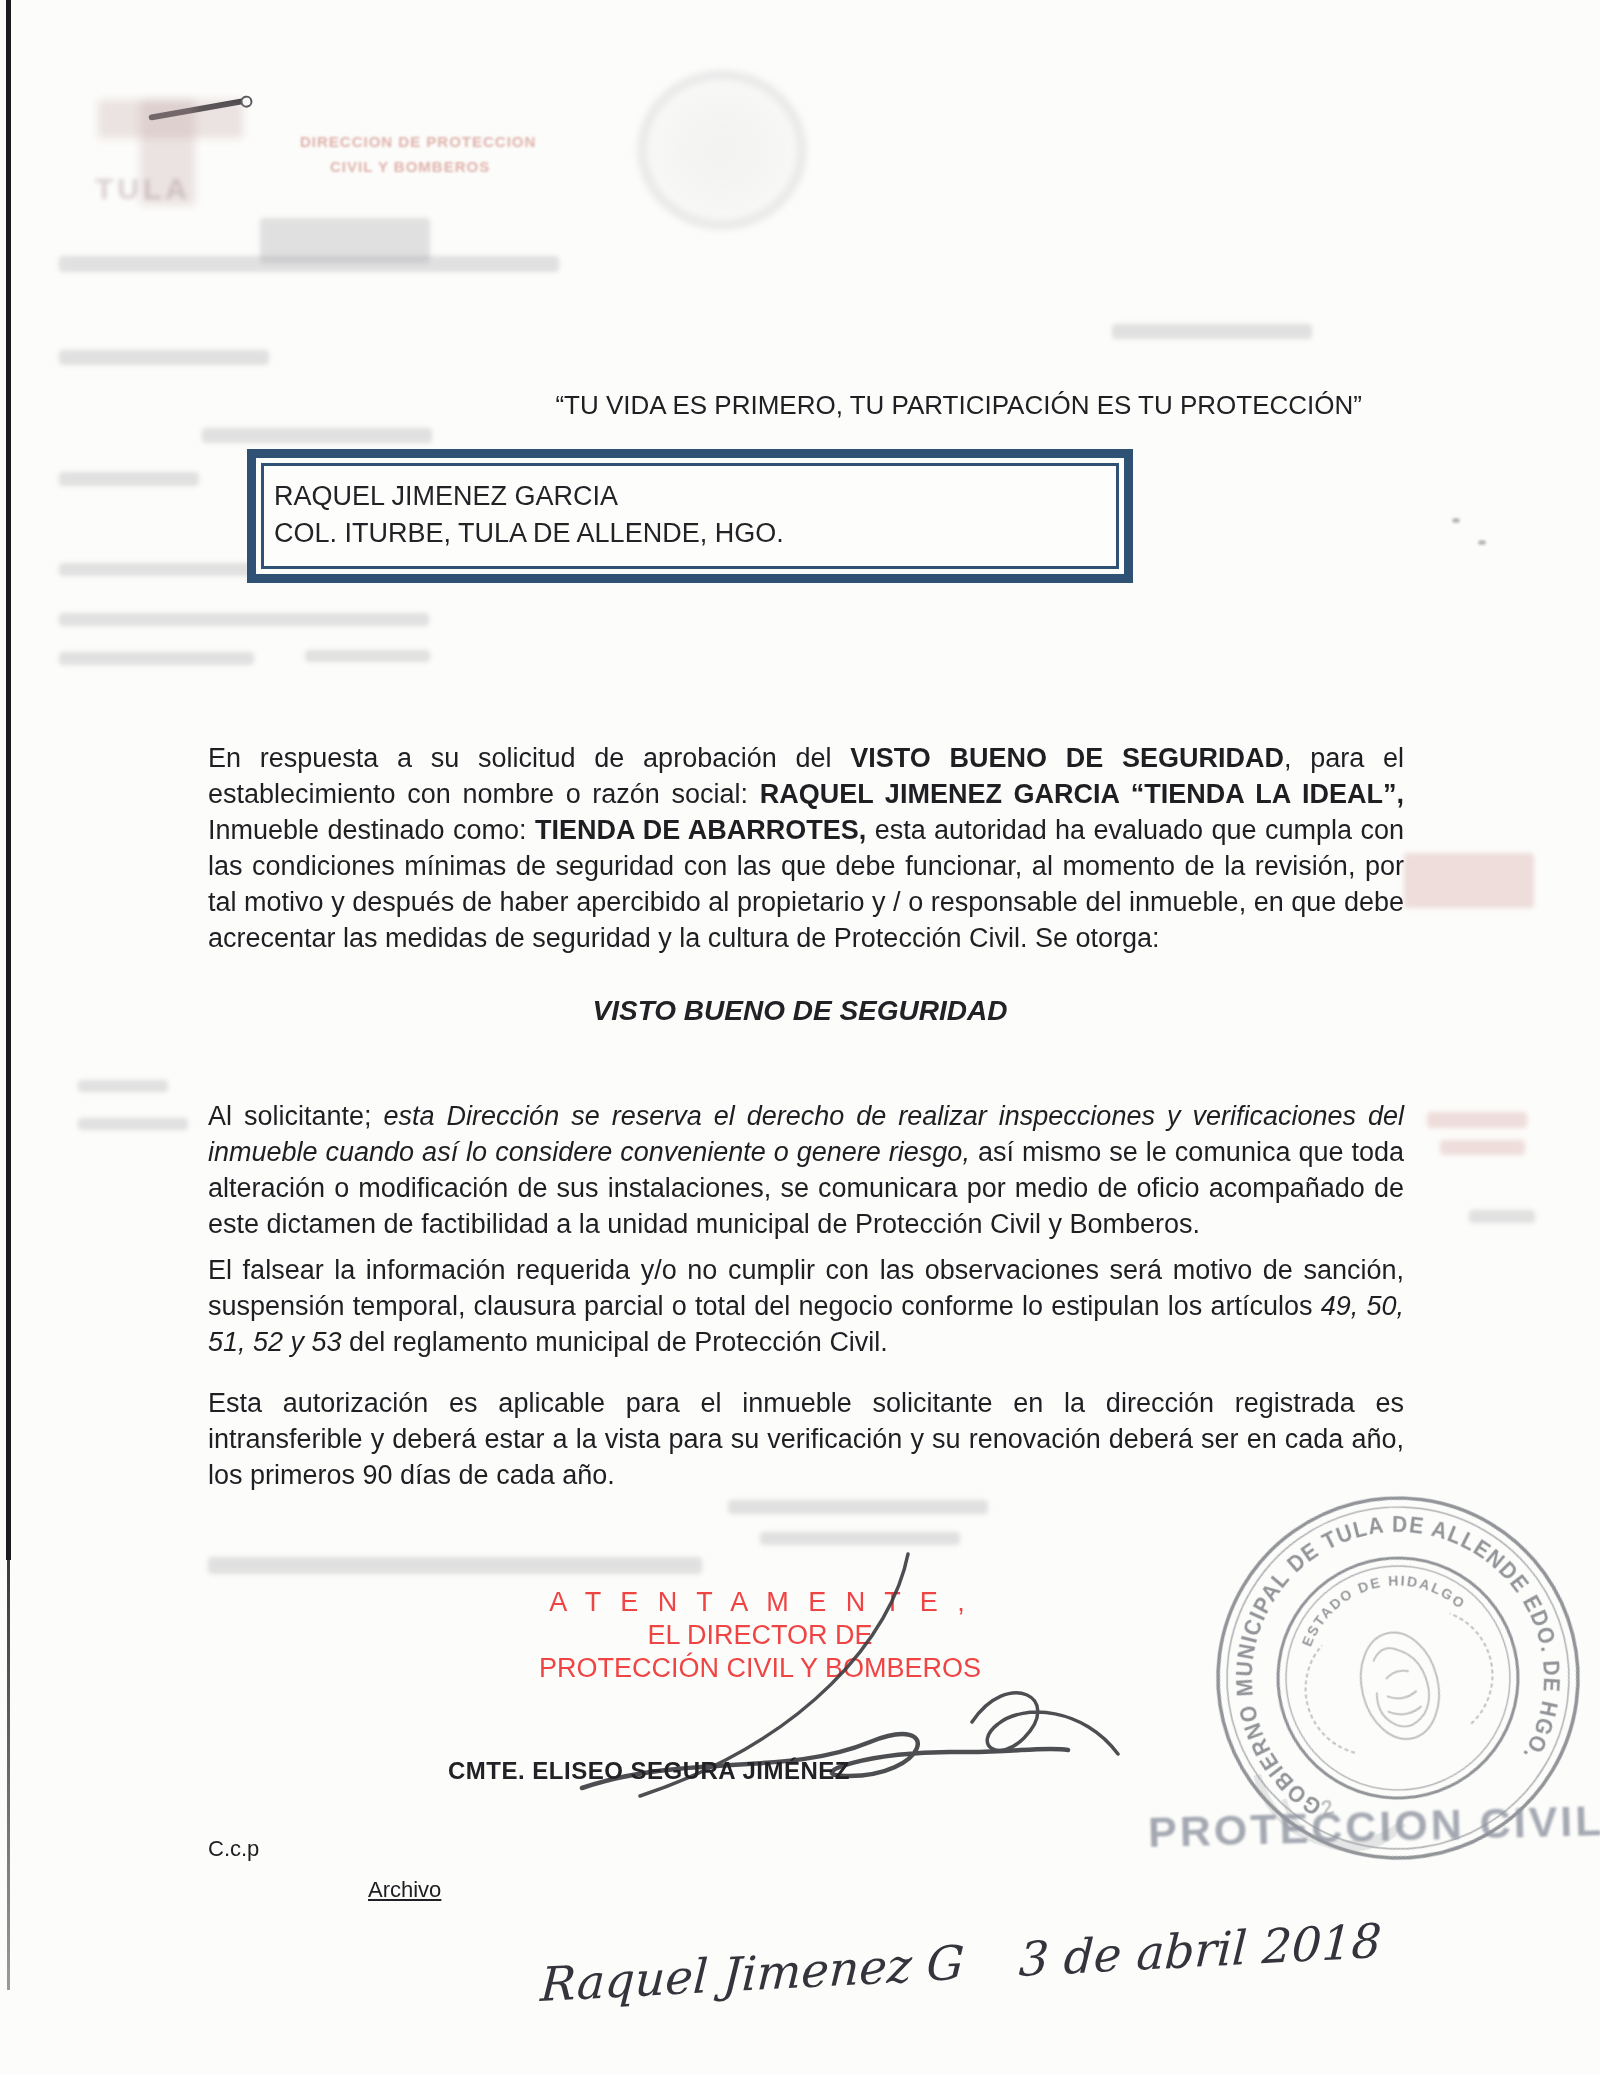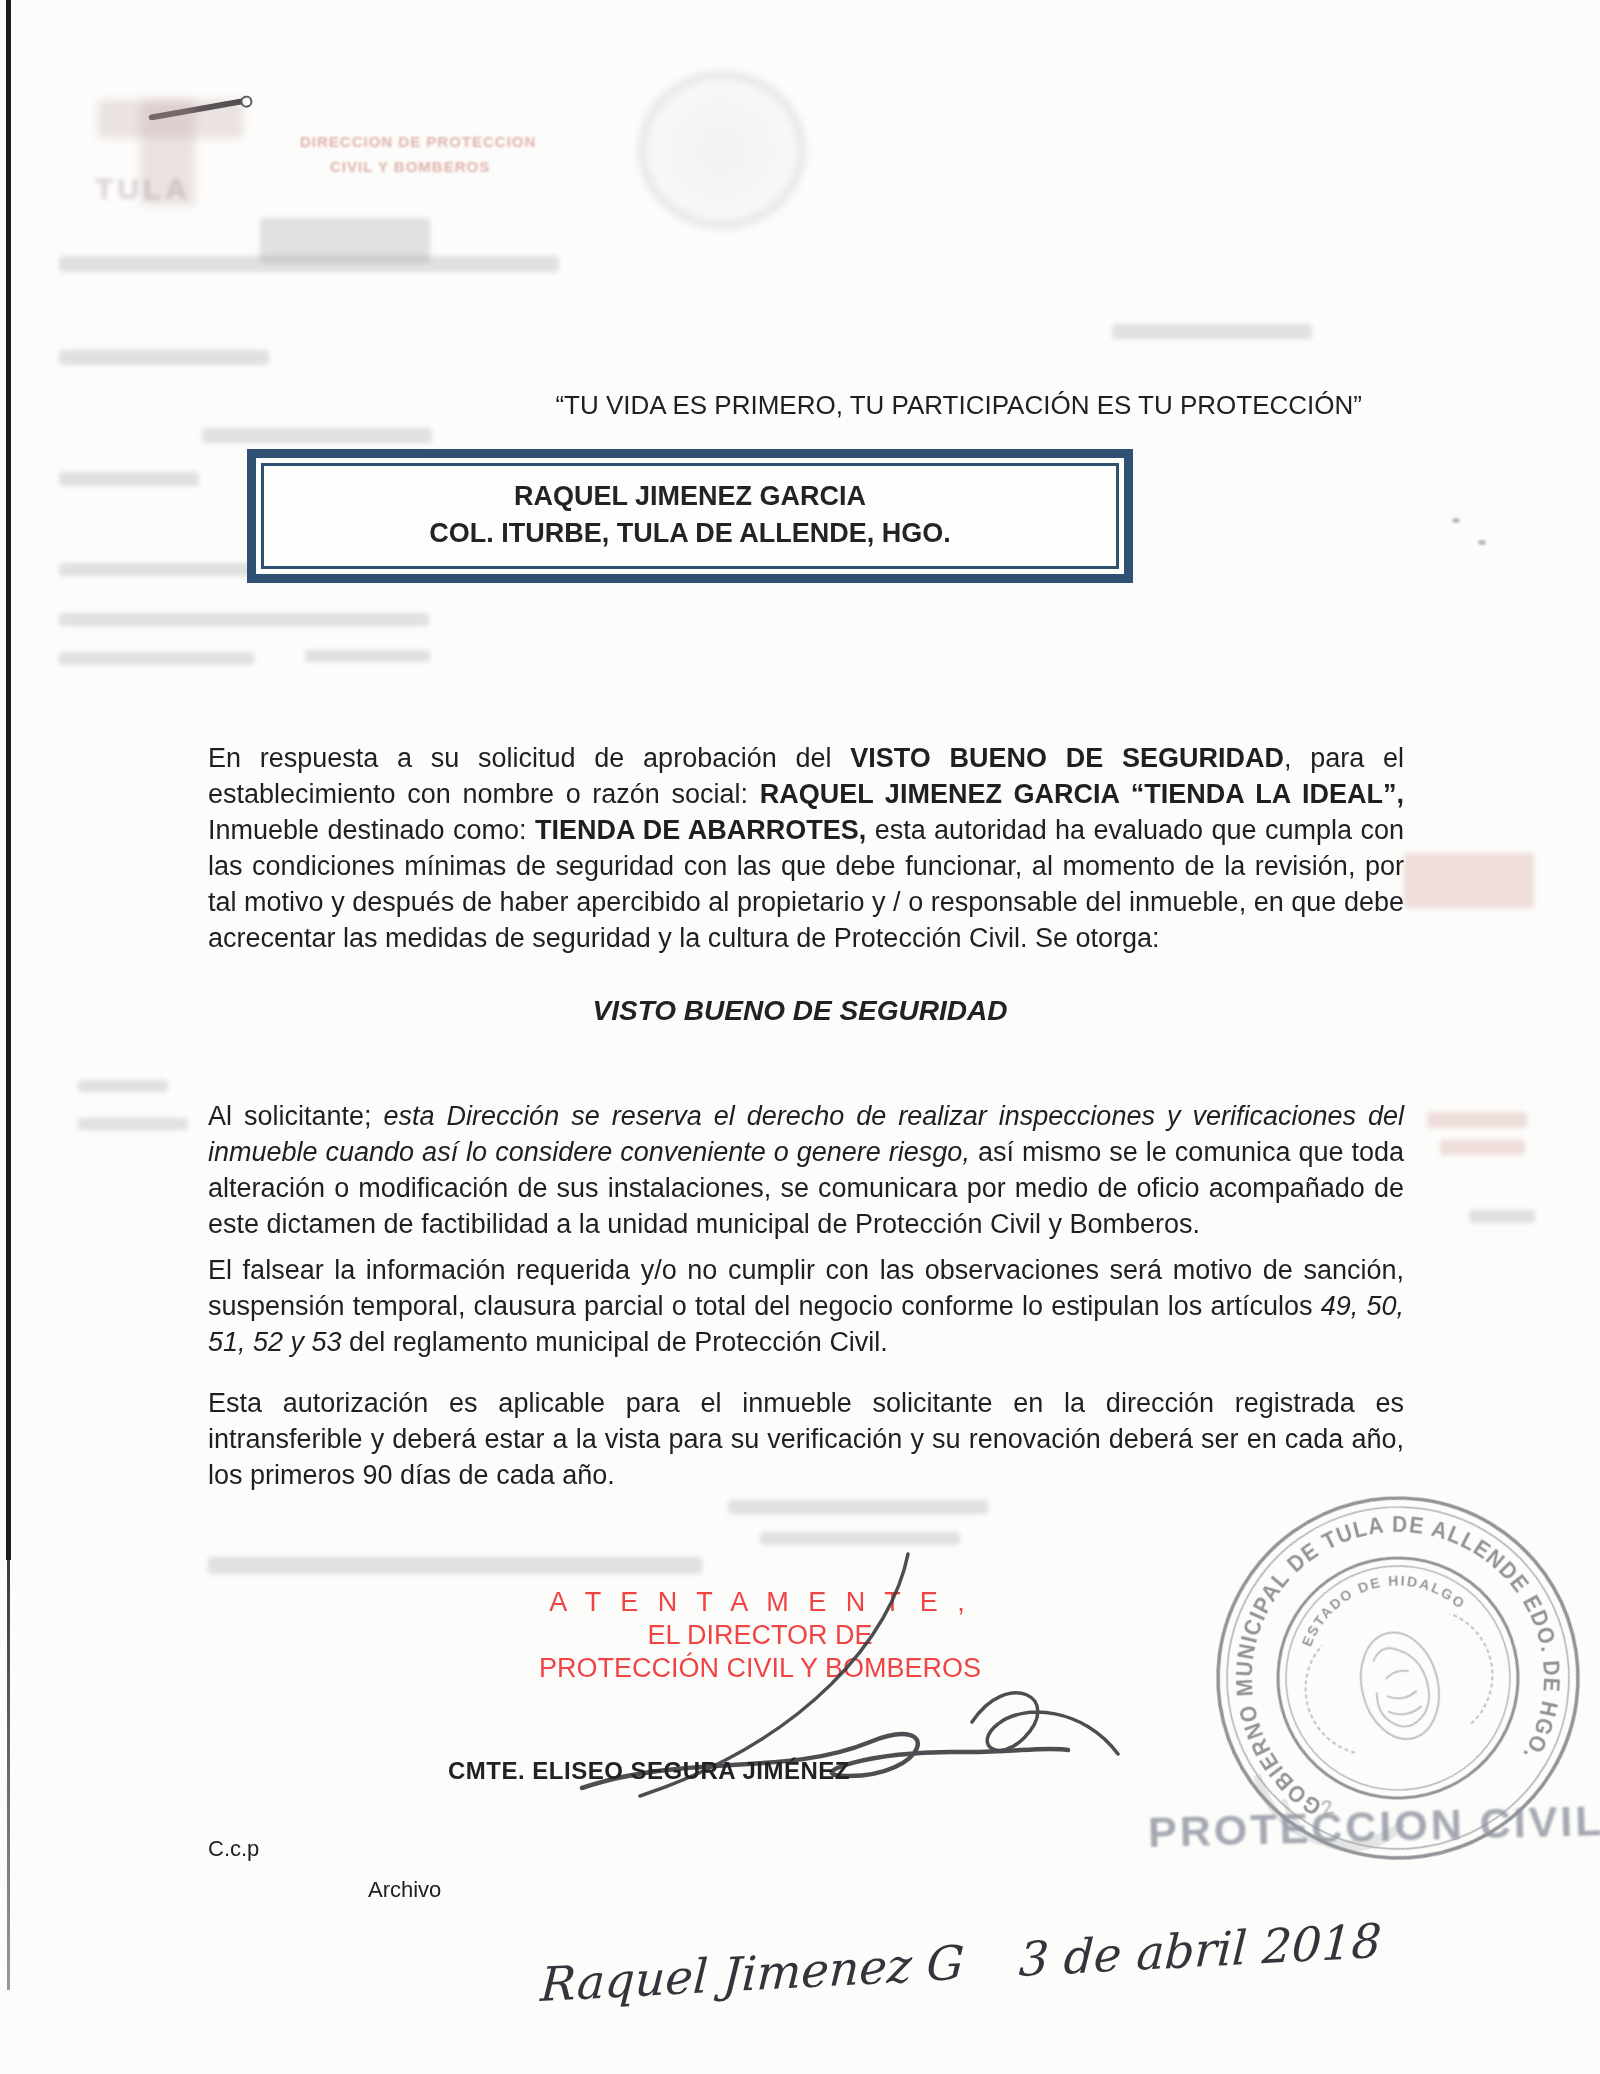"RAQUEL JIMENEZ GARCIA" .recipient-inner div { font-weight: bold -> normal; text-align: center -> left }
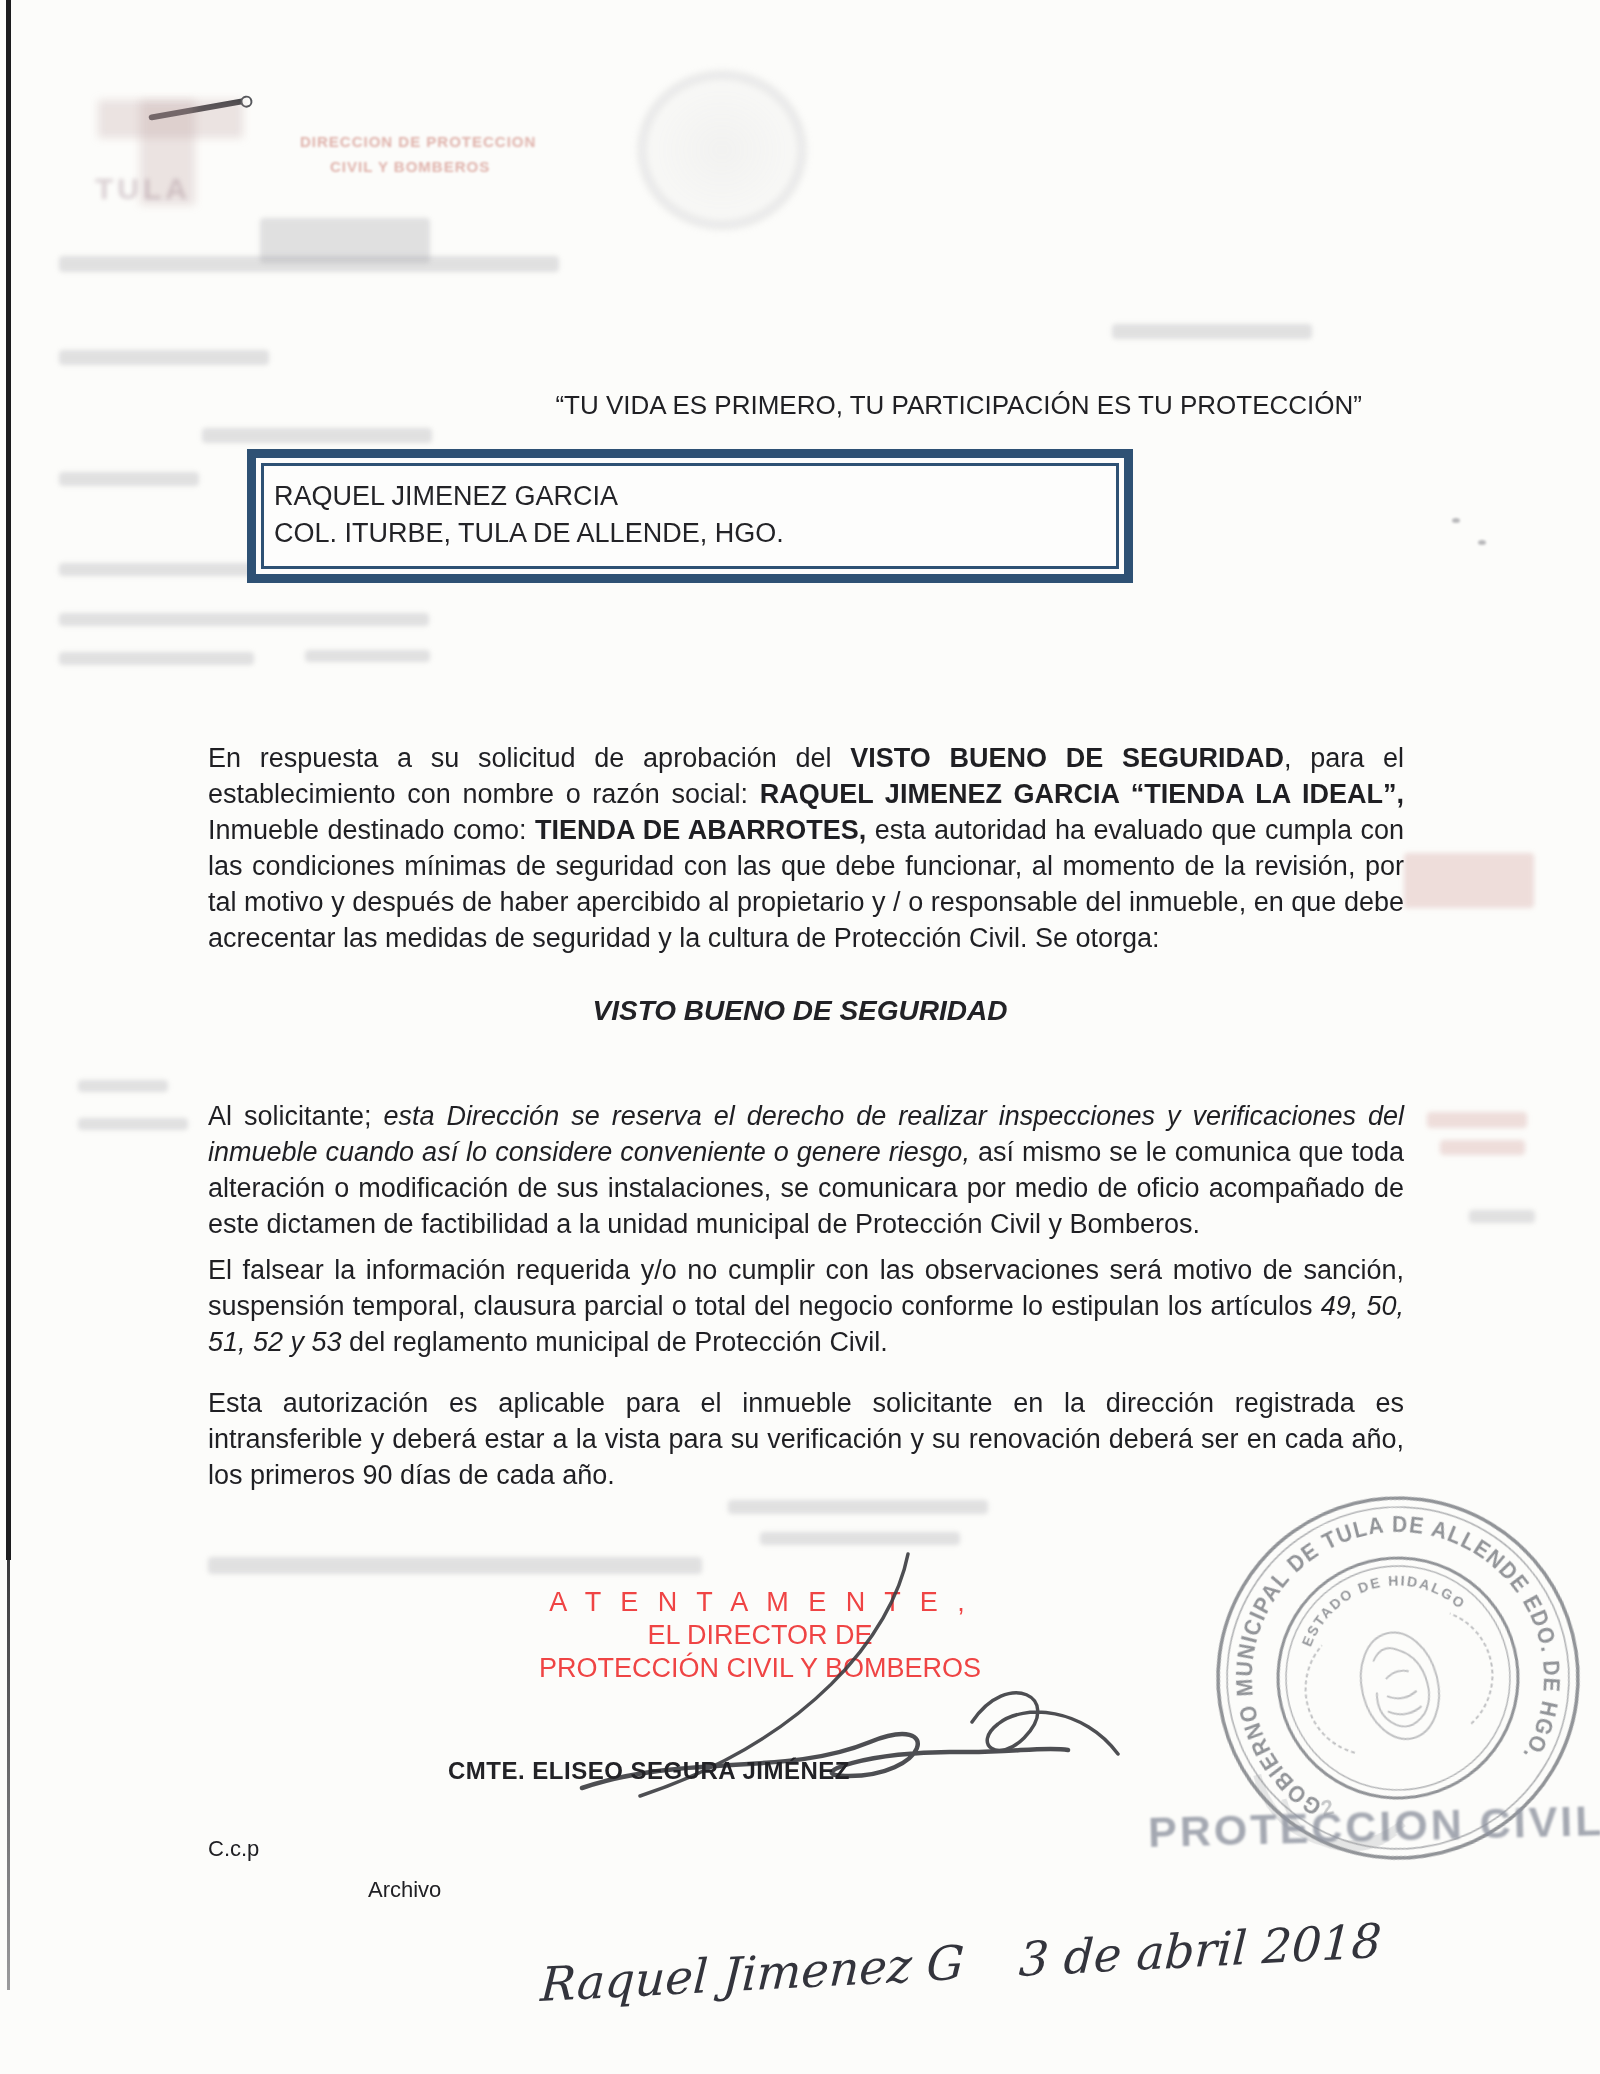"Archivo" .archivo { text-decoration: none -> underline }
